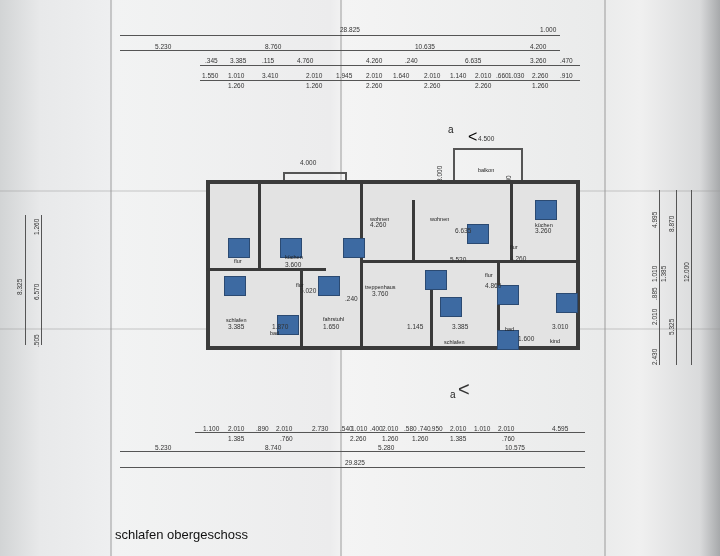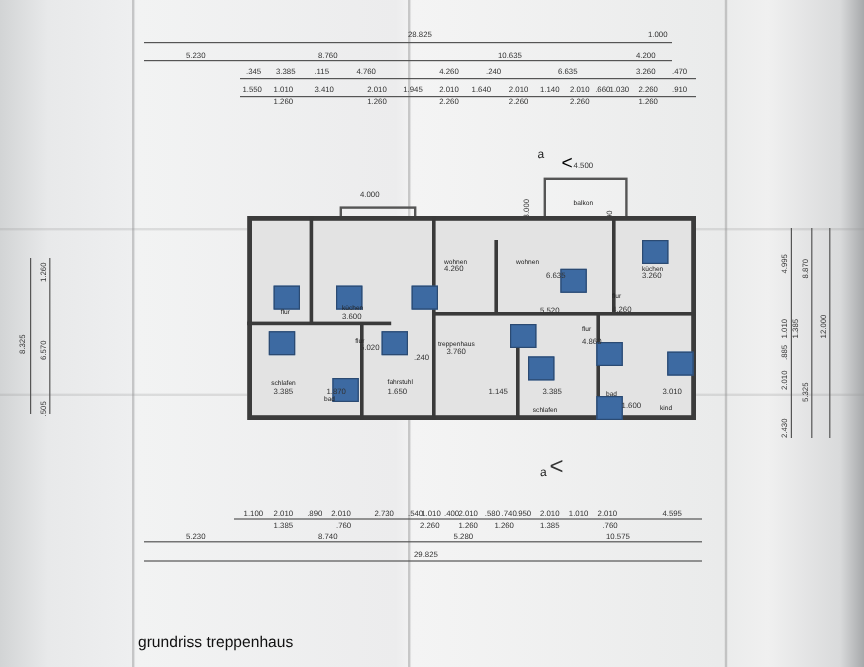"grundriss treppenhaus" span.title { text: grundriss treppenhaus -> schlafen obergeschoss }
